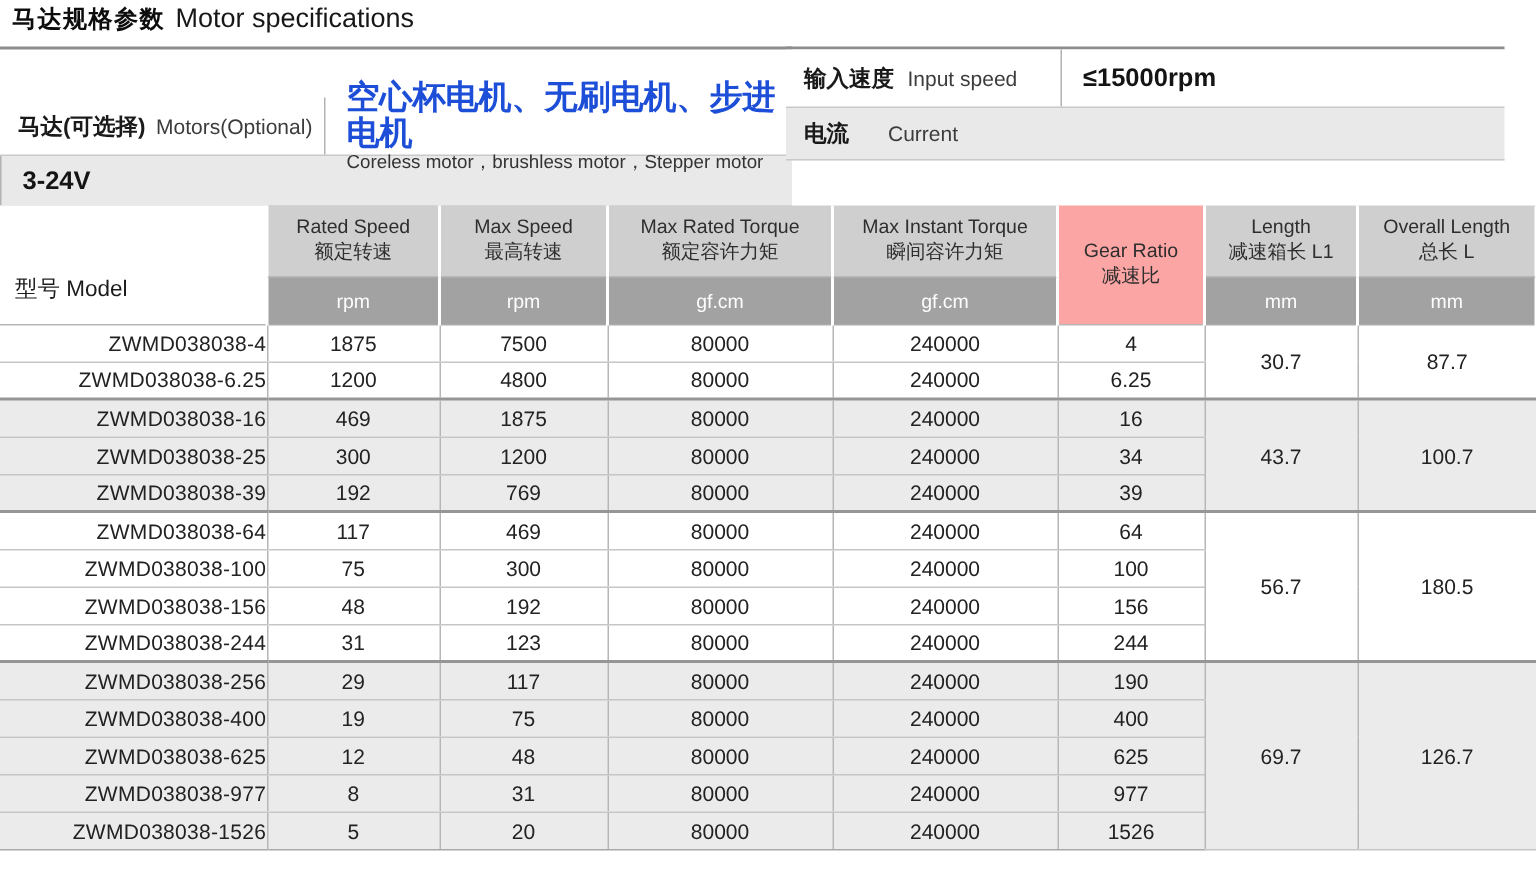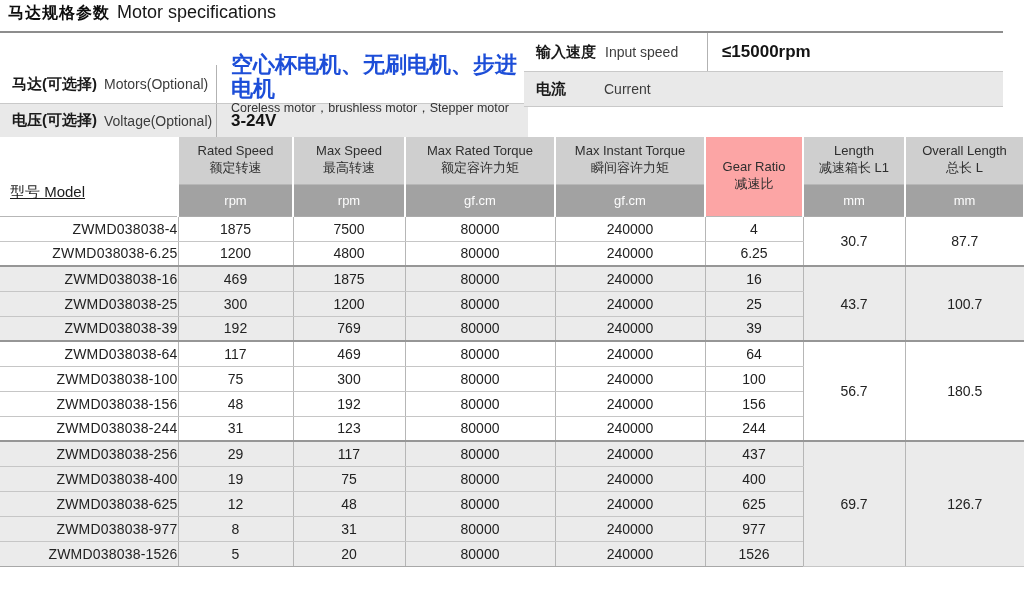"Current" .info-right .irow-2 .ilabel .en { margin-left: 38px -> 26px }
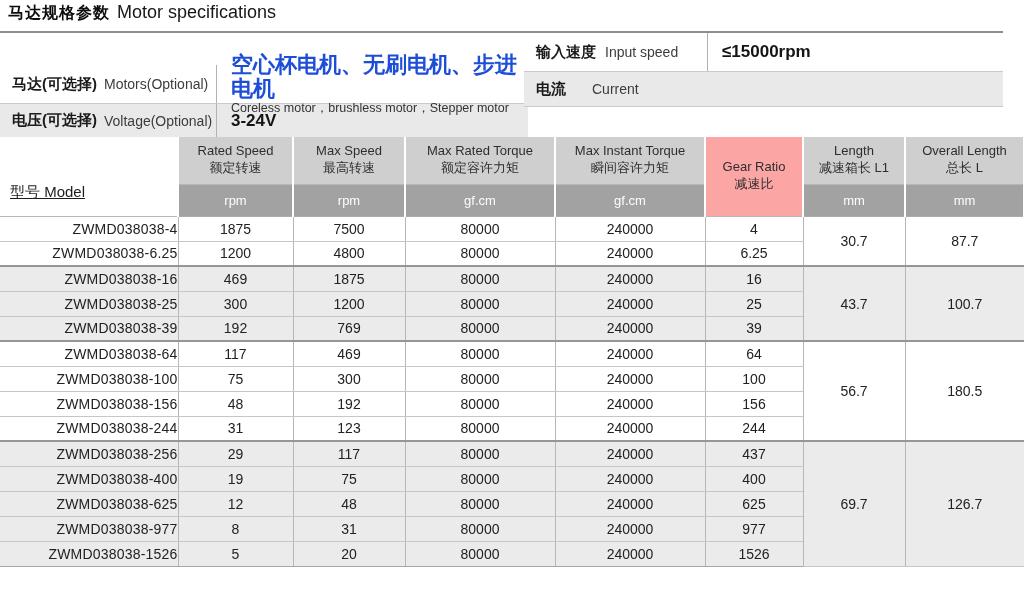"电压(可选择)" div.ilabel { html: <div> <span>电压(可选择)</span> <span>Voltage(Optional)</span> </div> -> none }
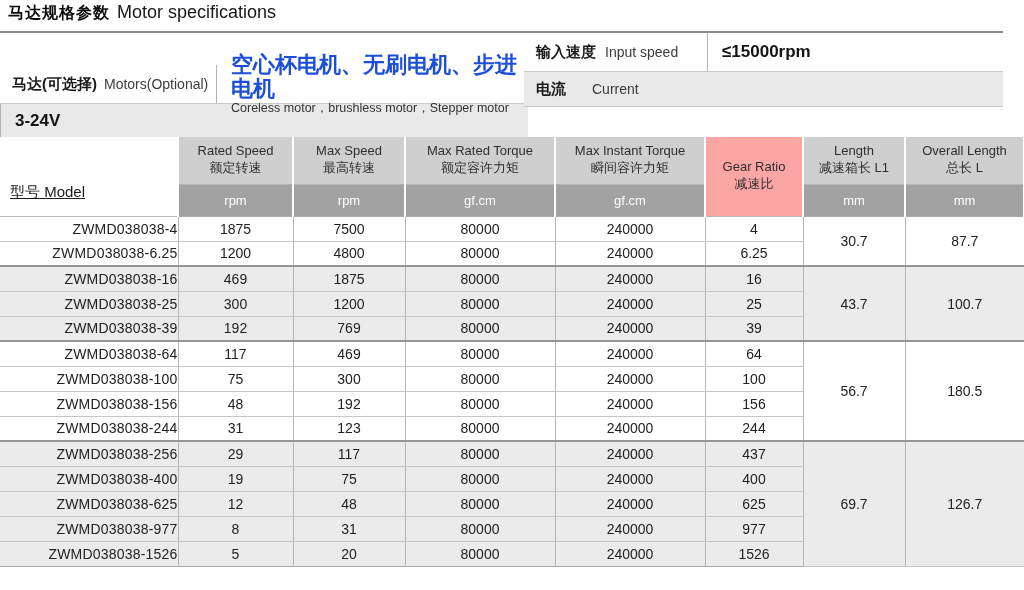"型号 Model" .spec thead th.model-h { text-decoration: underline -> none }
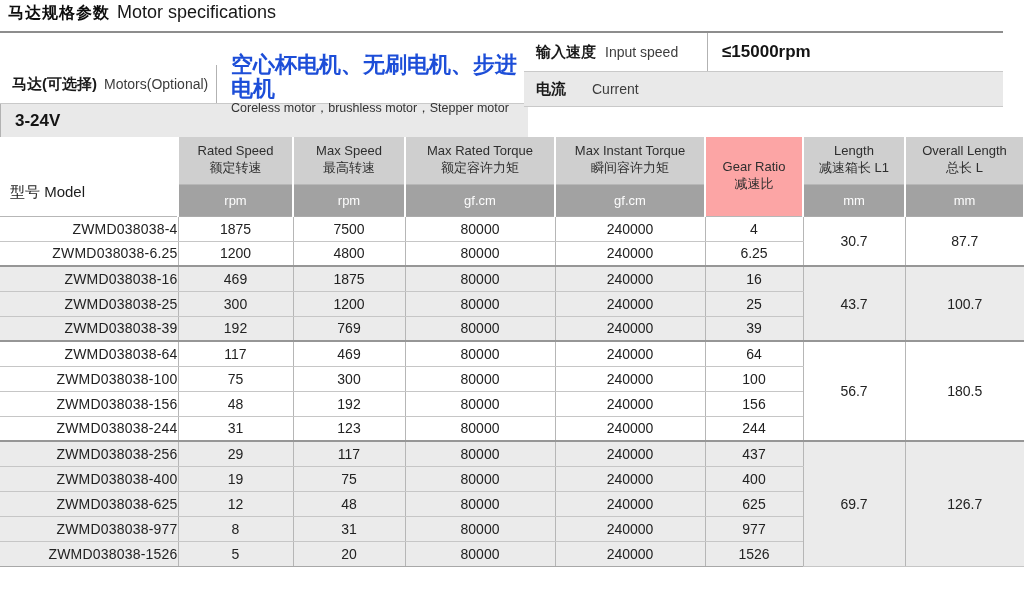"25" td { text: 25 -> 34 }
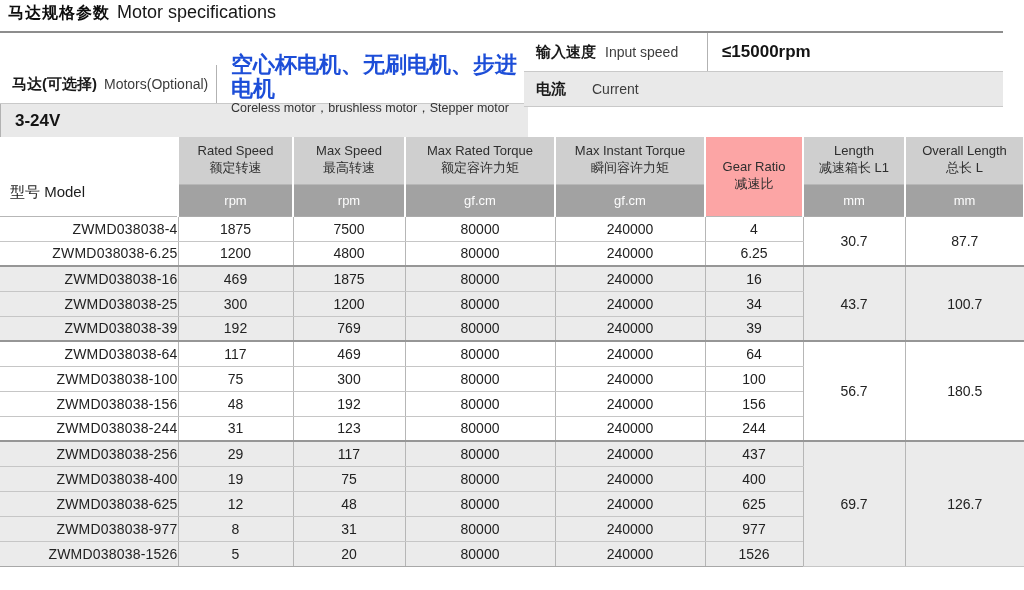"437" td { text: 437 -> 190 }
